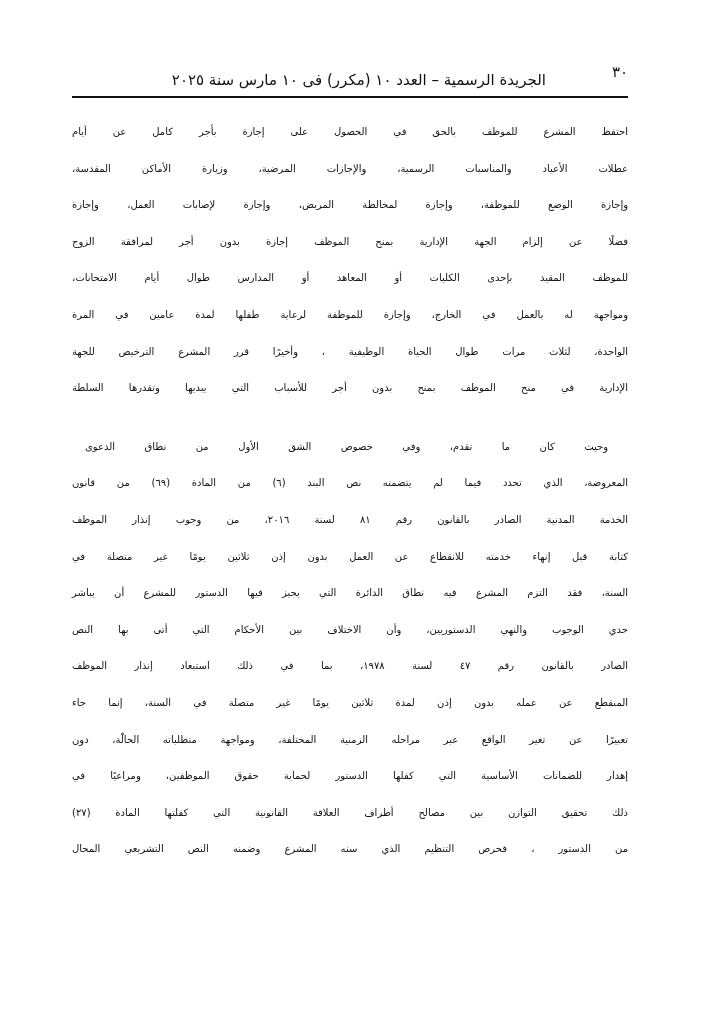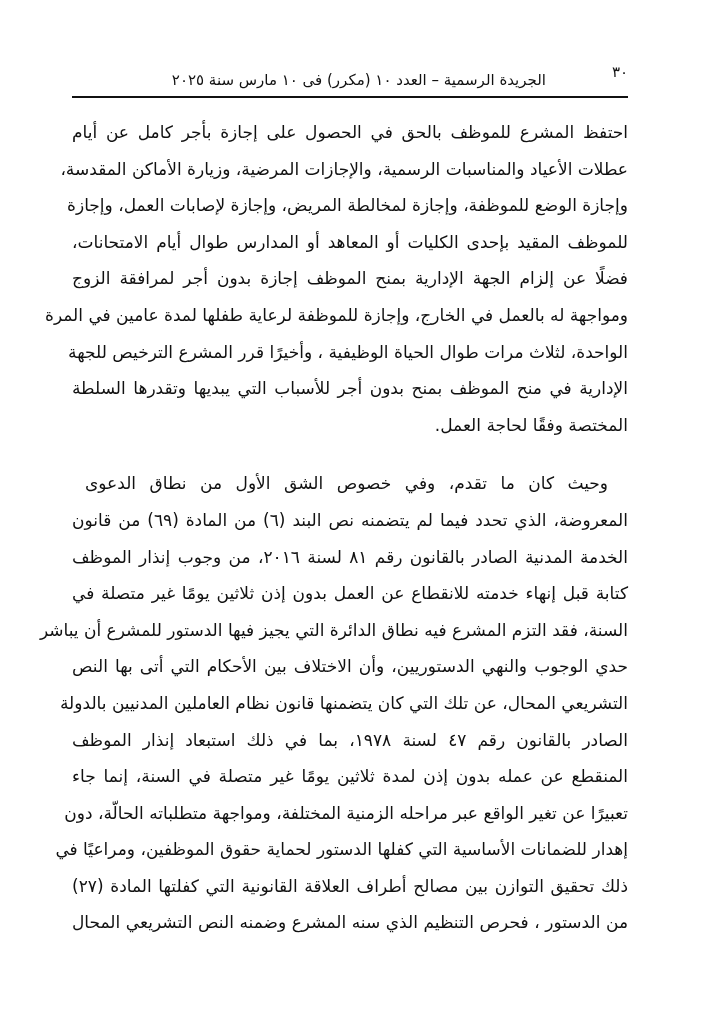"احتفظ المشرع للموظف بالحق في" .line { font-size: 17px -> 10px }
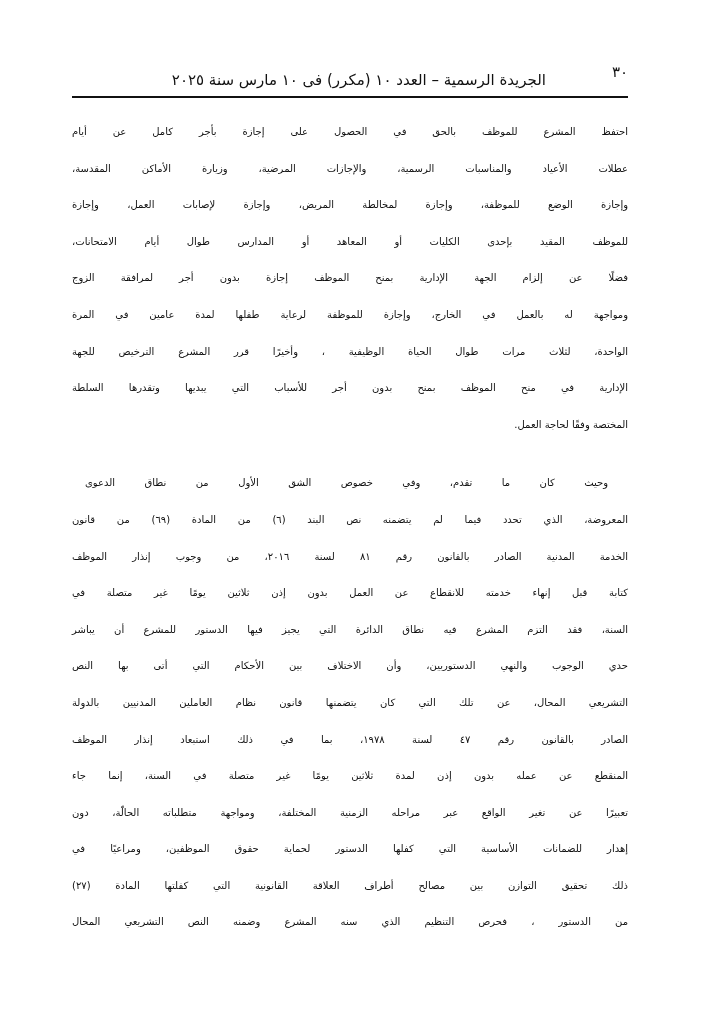"للموظف المقيد بإحدى الكليات أو" span.line { order: before "فضلًا عن إلزام الجهة الإدارية" -> after "فضلًا عن إلزام الجهة الإدارية" }
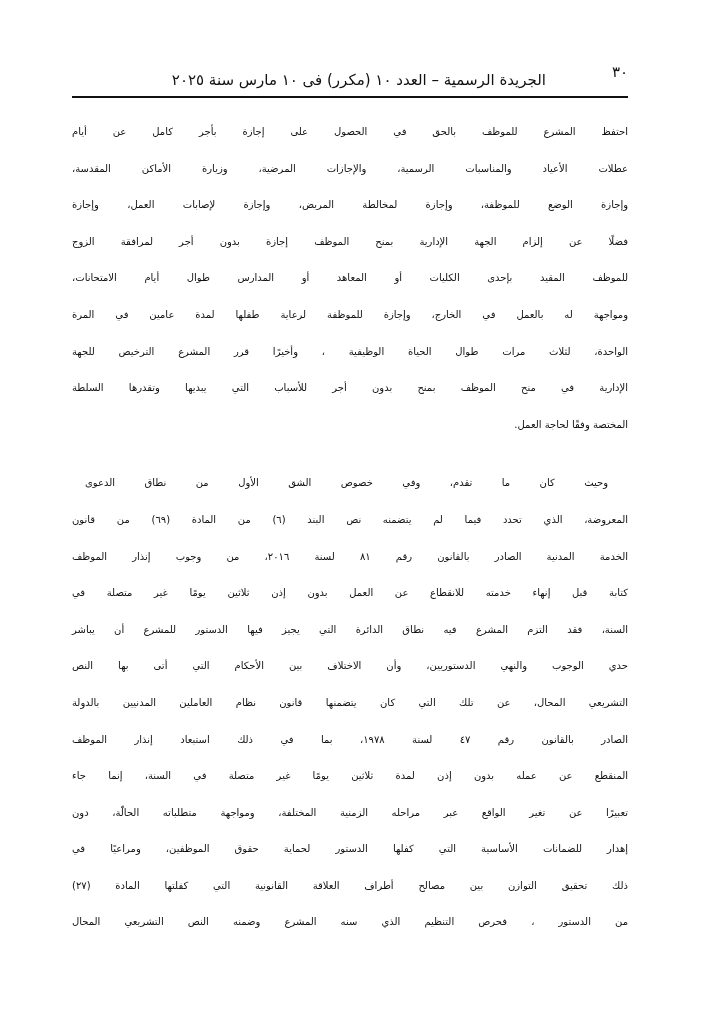"المختصة وفقًا لحاجة العمل." span.line { html: <span>المختصة وفقًا لحاجة العمل.</span> -> none }
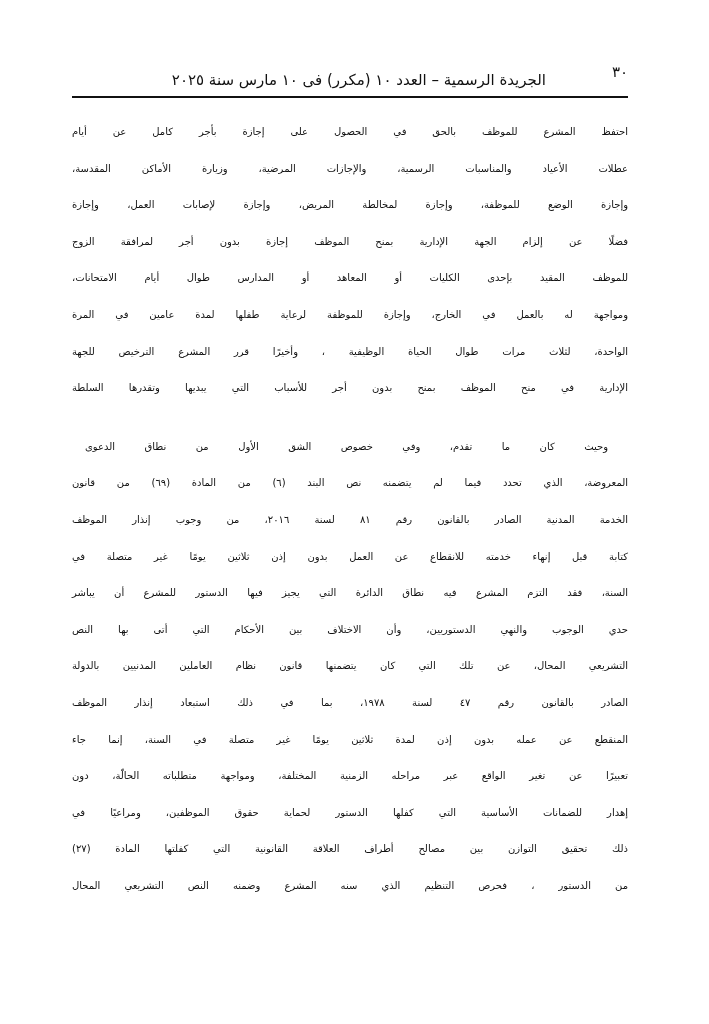"التشريعي المحال، عن تلك التي" span.line { html: <span>التشريعي المحال، عن تلك التي كان يتضمنها قانون نظام العاملين المدنيين بالدولة</span> -> none }
